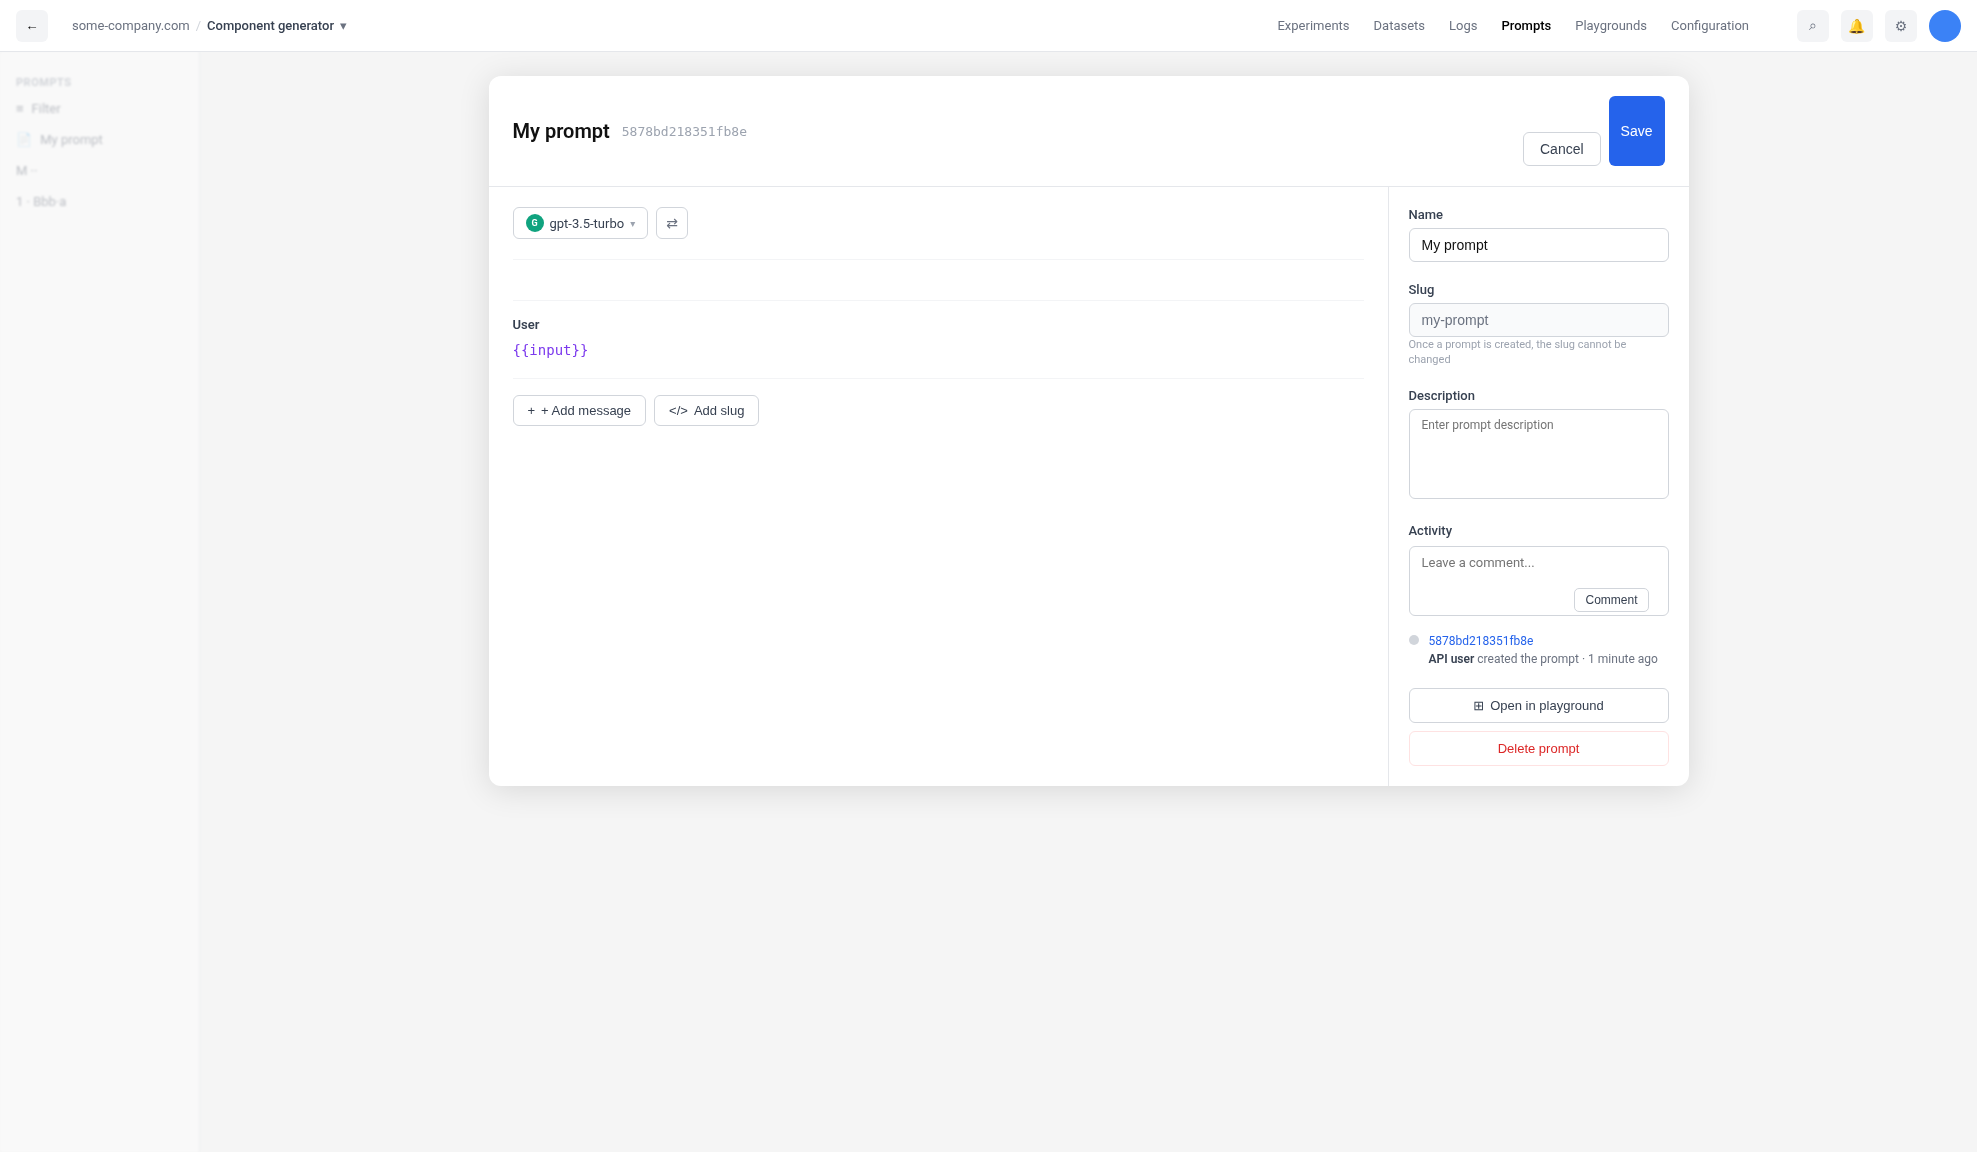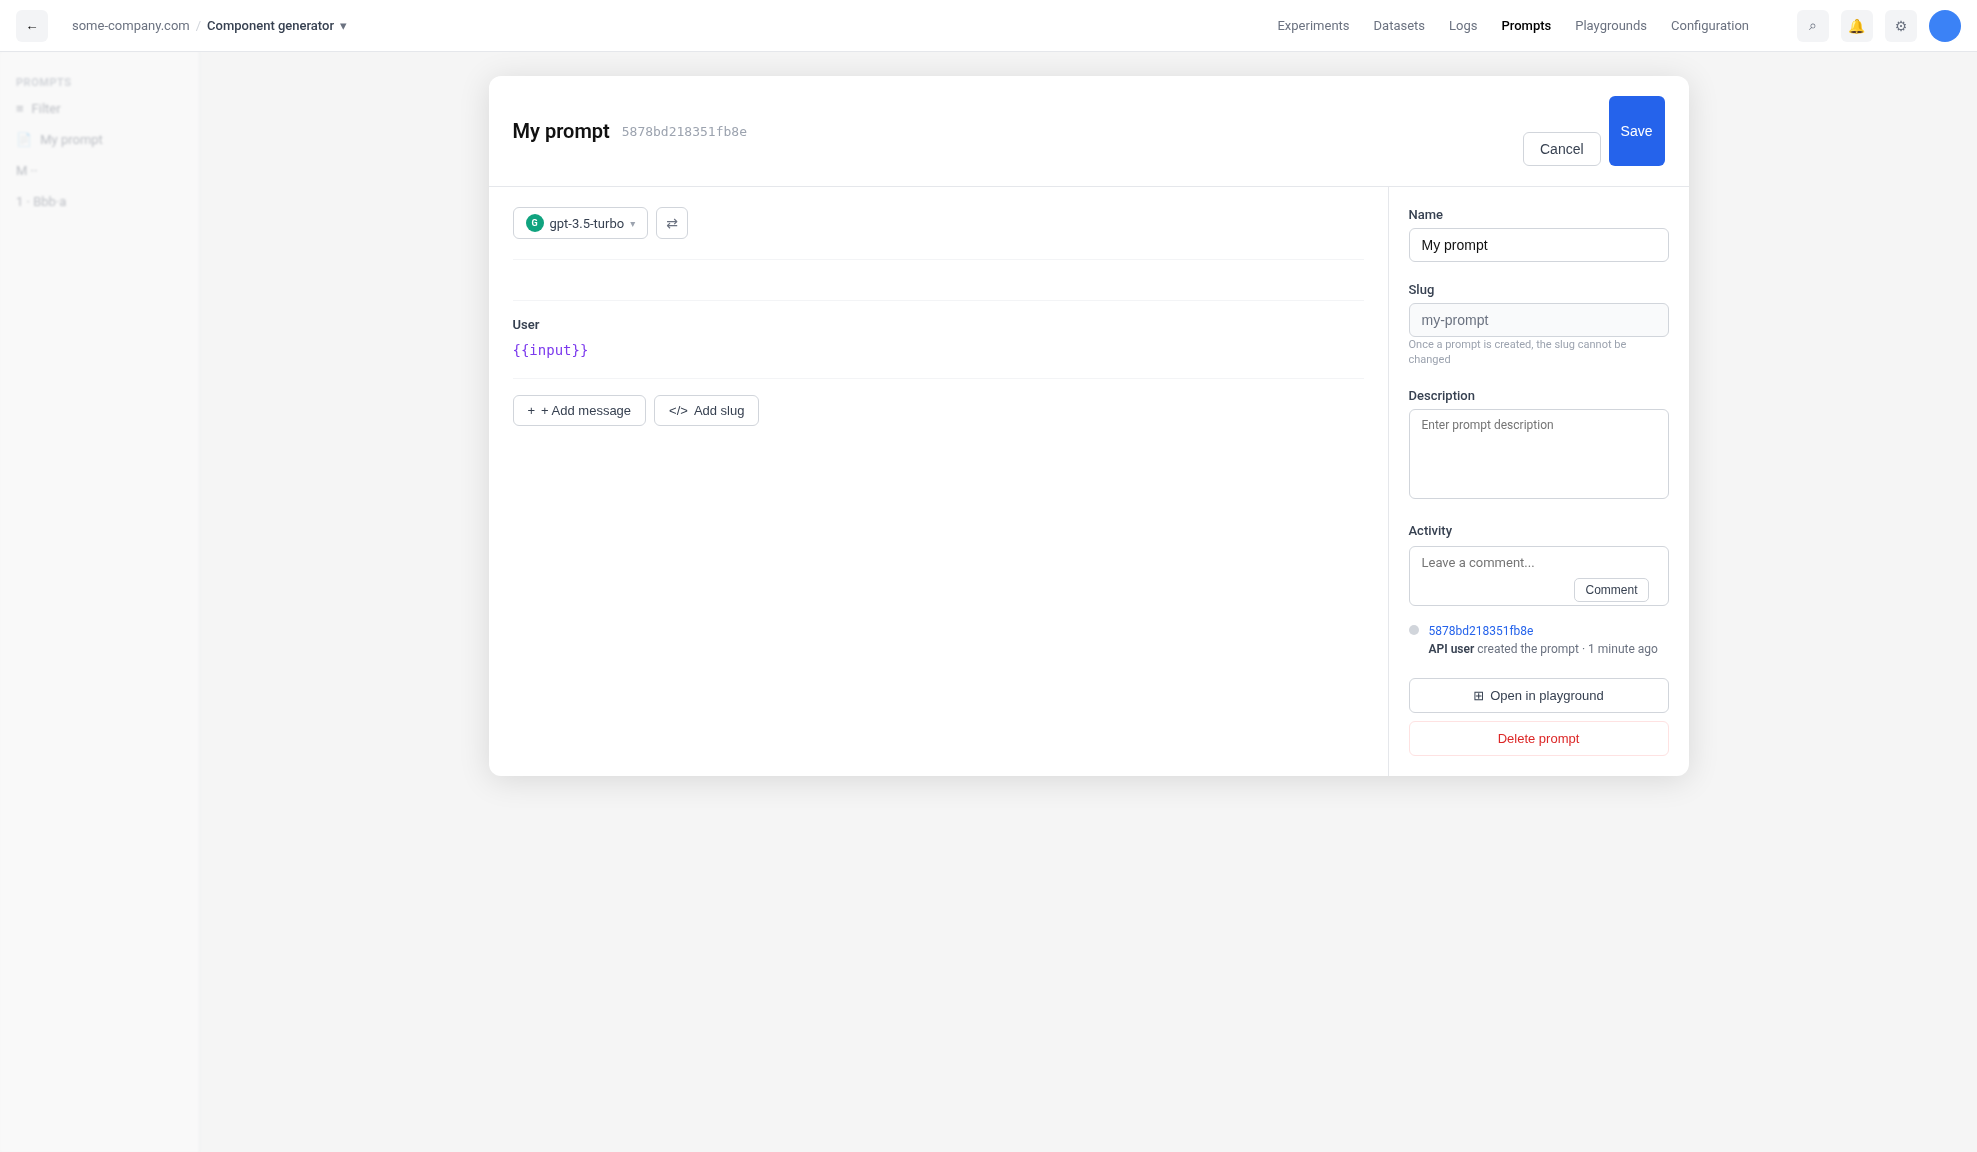"Leave a comment..." .activity-comment-box { height: 60px -> 70px }
